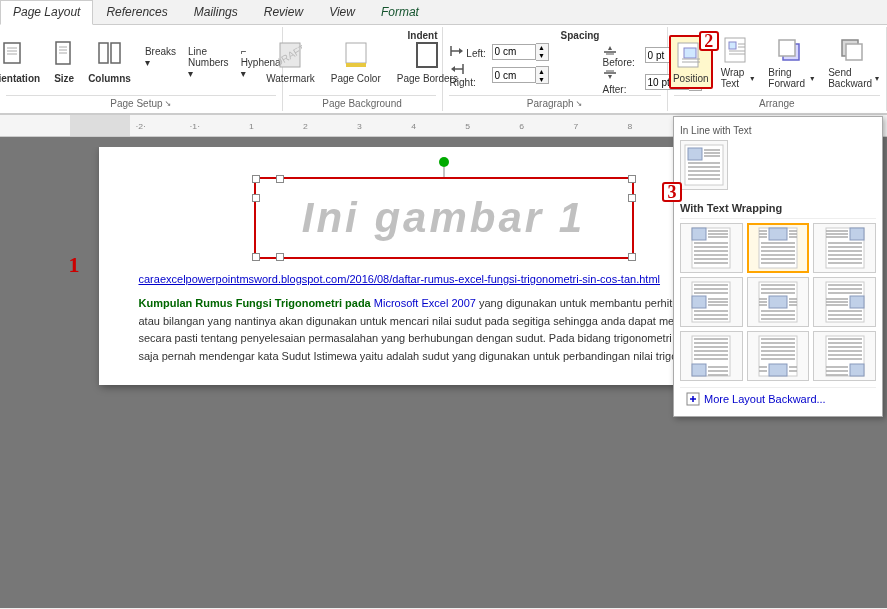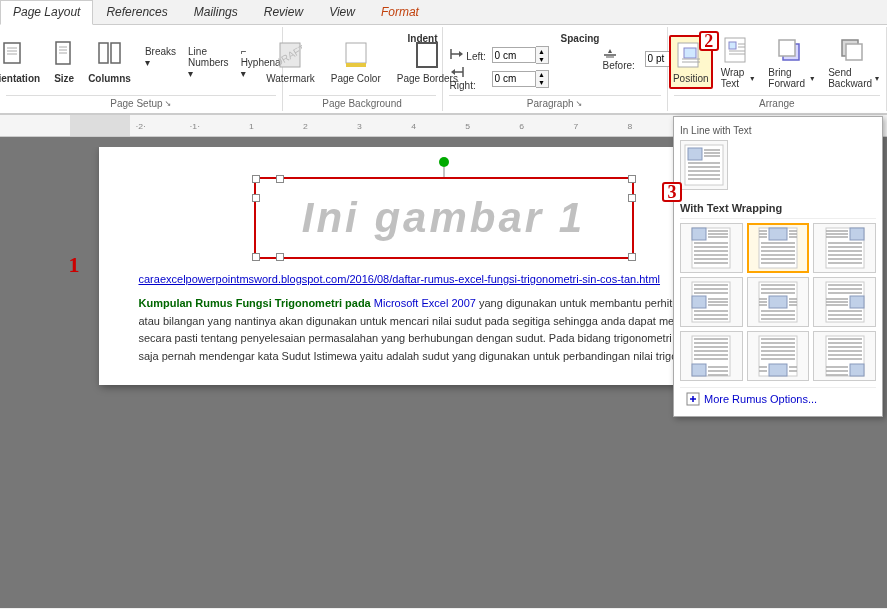"Format" .ribbon-tab.format { color: #c2410c -> #14532d }
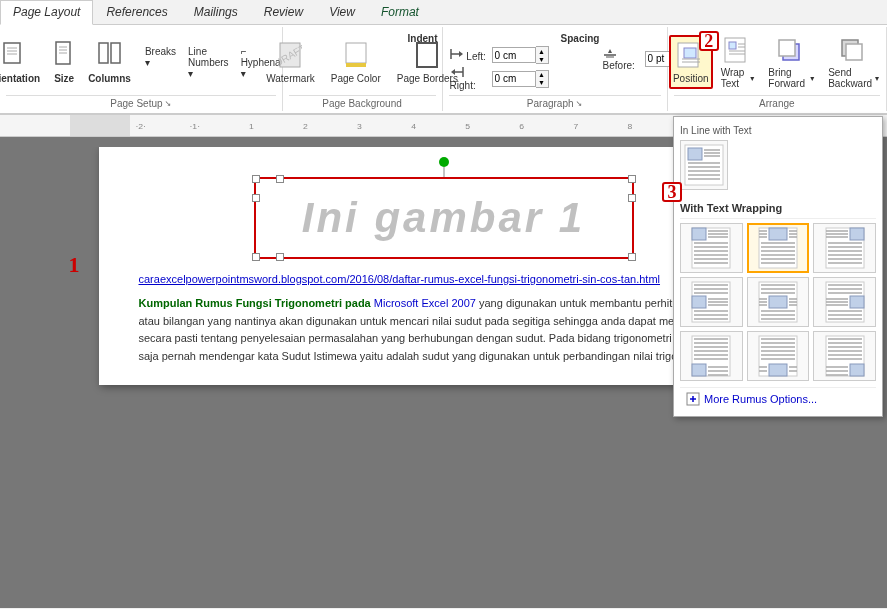"After:" div.input-row { html: none -> <div> <label> <svg> <line></line> <polygon></polygon> <line></line> </svg> <span>After:</span> </label> <div> <input> <div> <button>▲</button> <button>▼</button> </div> </div> </div> }
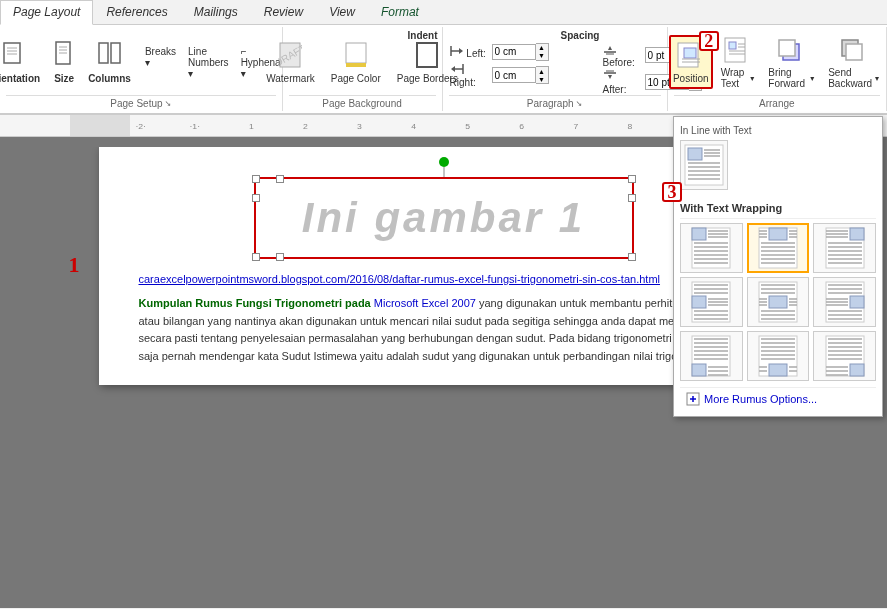"More Rumus Options..." span { text: Rumus Options -> Layout Backward }
